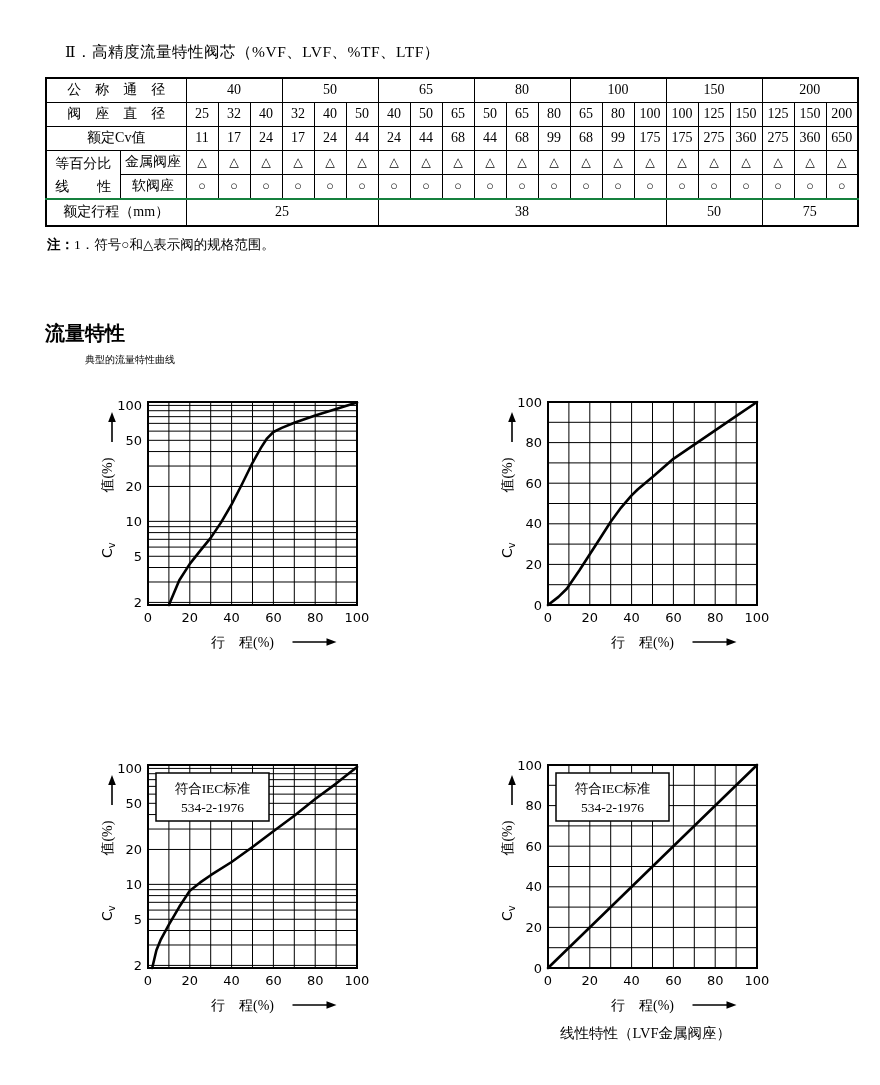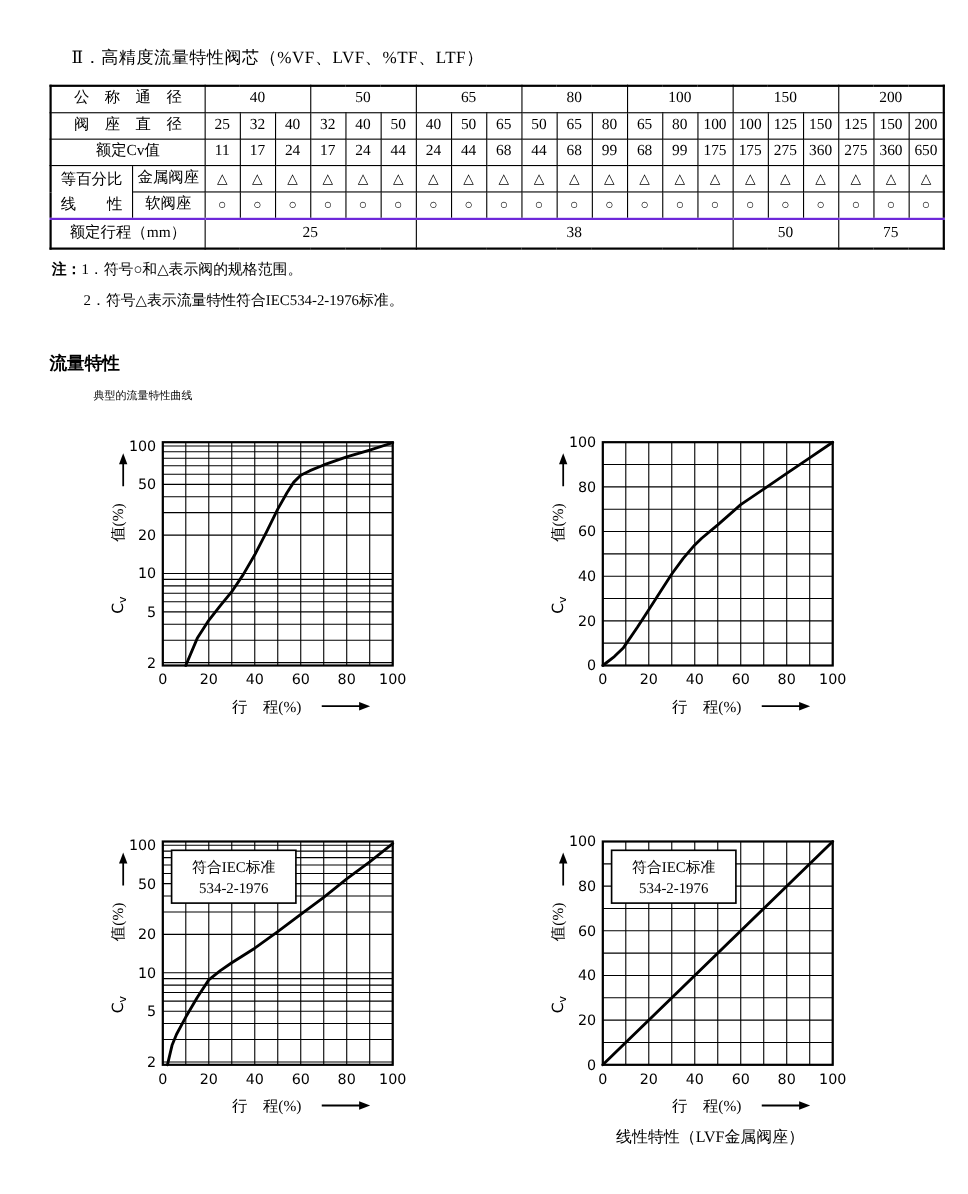"额定行程（mm）" .spec-table tr.travel td { border-top: 2px solid #6d28d9 -> 2px solid #15803d }
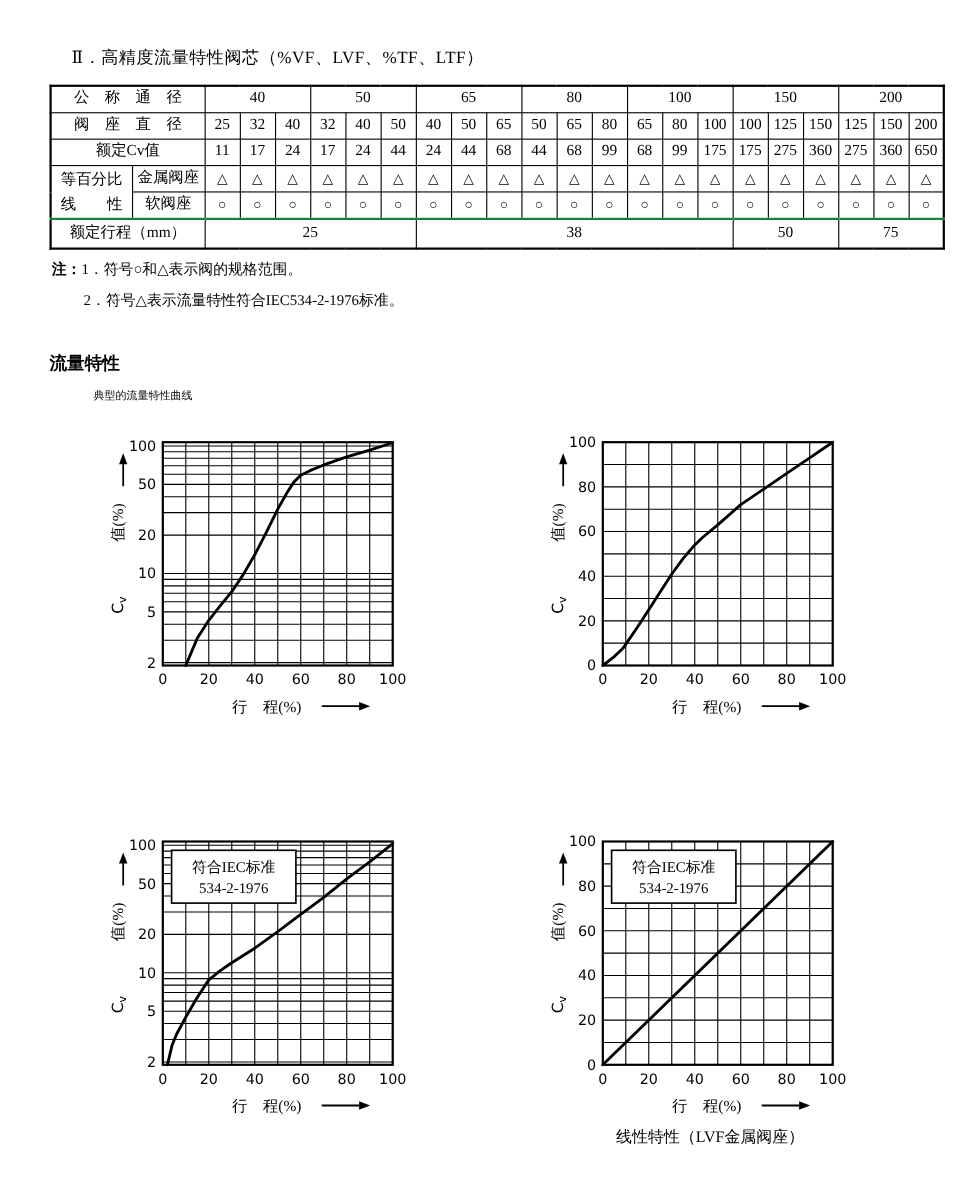"2．符号△表示流量特性符合IEC534-2-1976标准。" div.abs { html: <div> <span>2．符号△表示流量特性符合IEC534-2-1976标准。</span> </div> -> none }
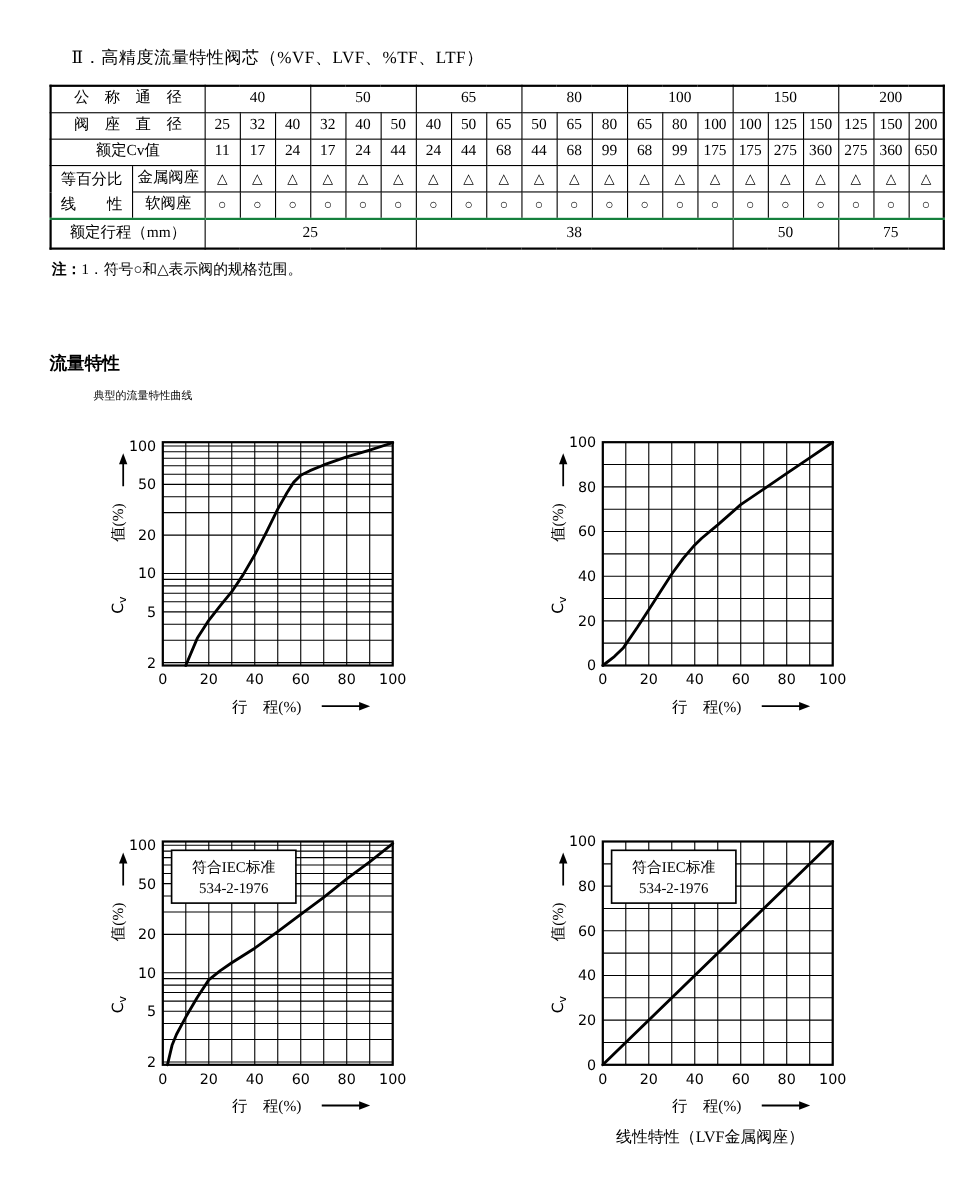"流量特性" .sec-heading { font-size: 16px -> 20px }
